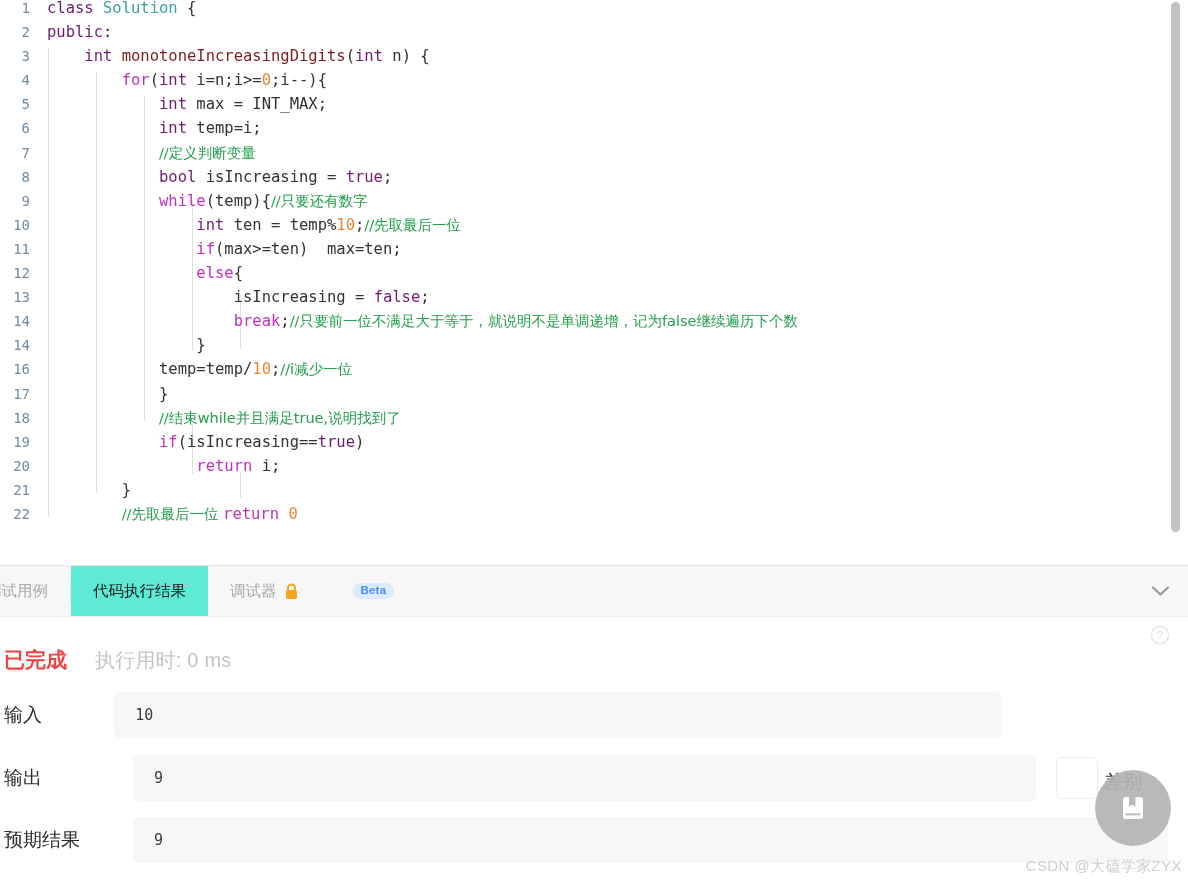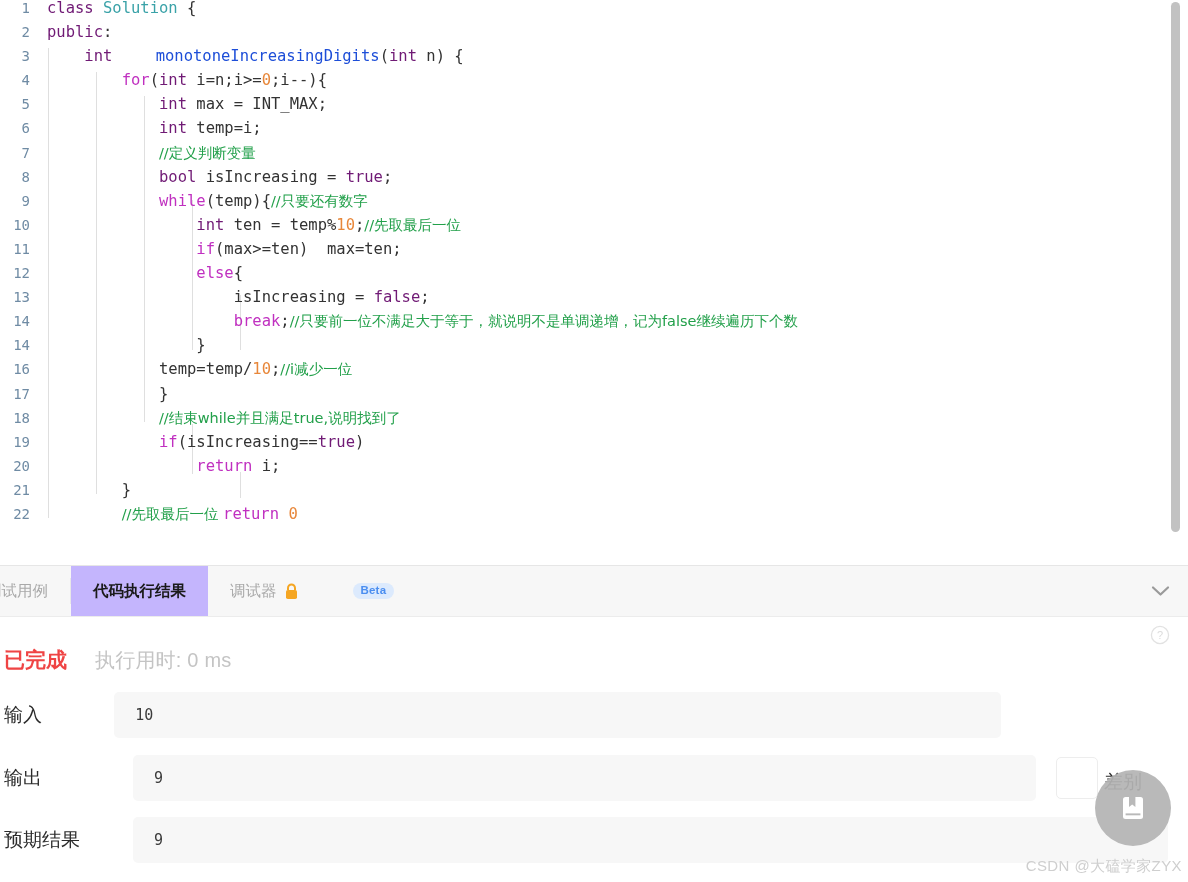"monotoneIncreasingDigits" .fn { color: #1d4ed8 -> #7f1d1d; margin-left: 34px -> none }
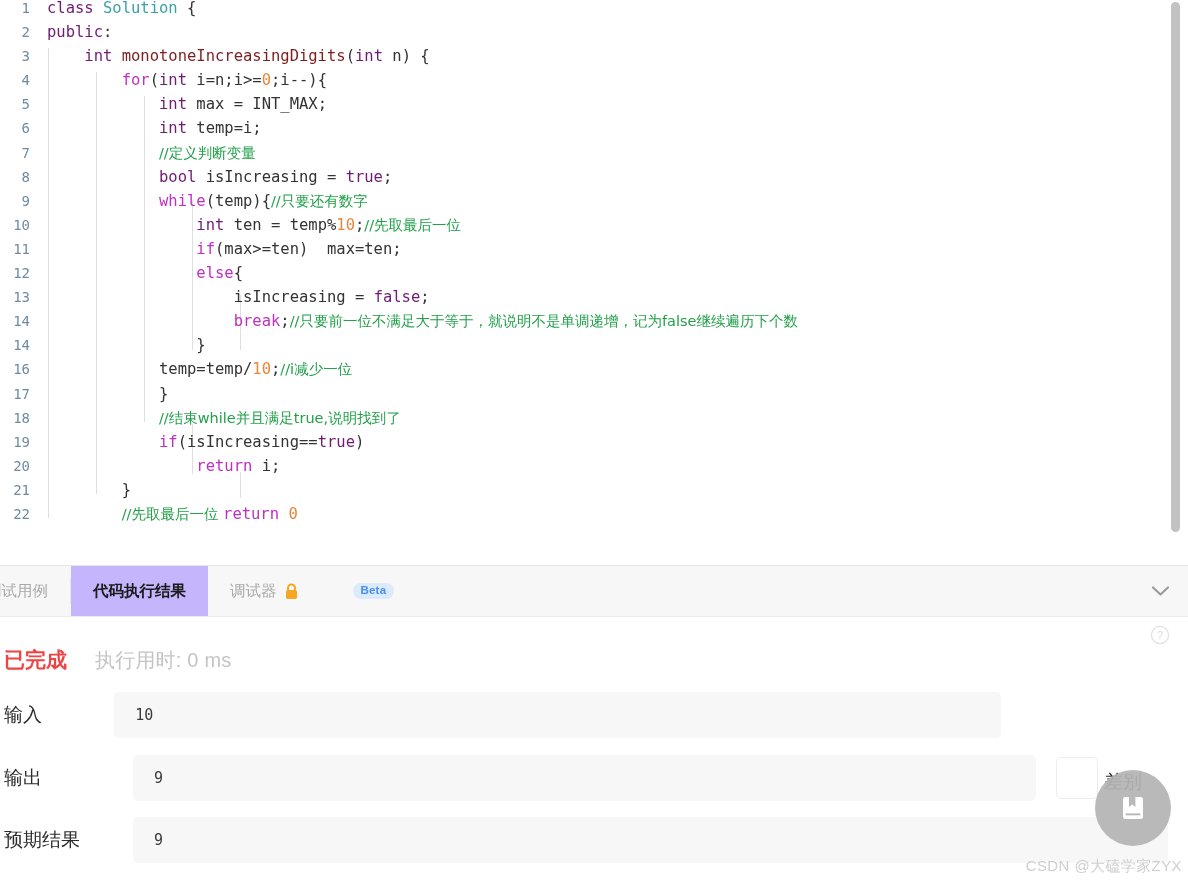"代码执行结果" .tab.active { background: #c4b5fd -> #5eead4; font-weight: 700 -> 400 }
